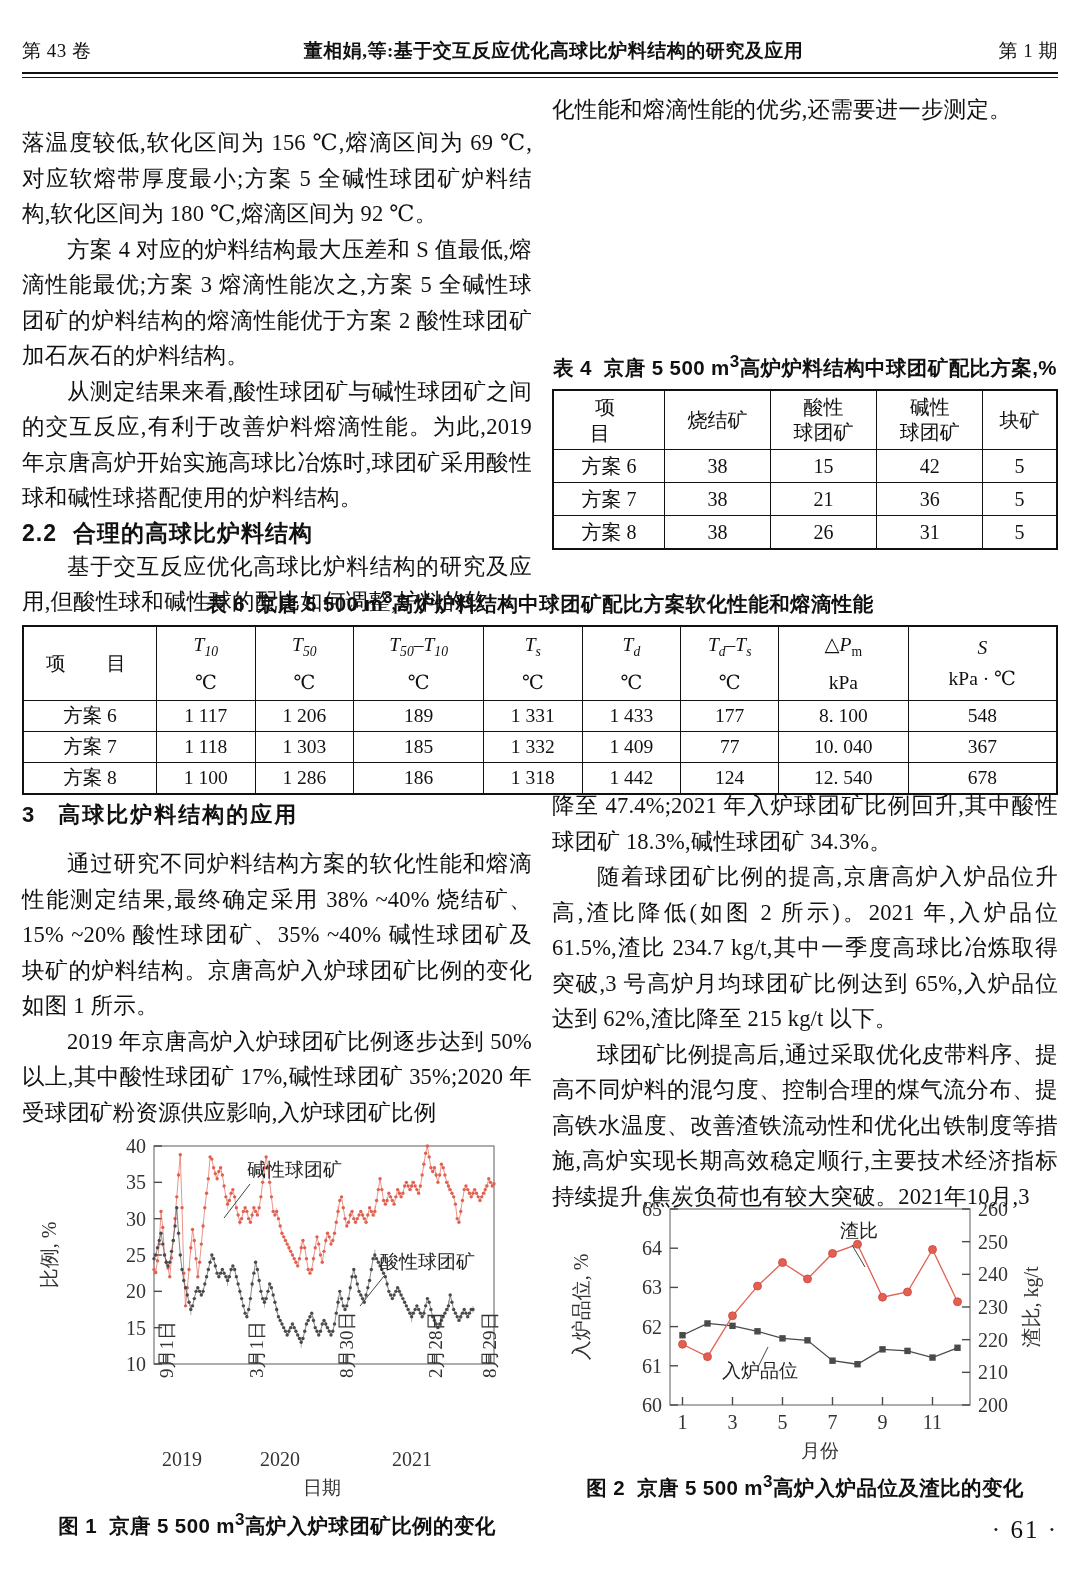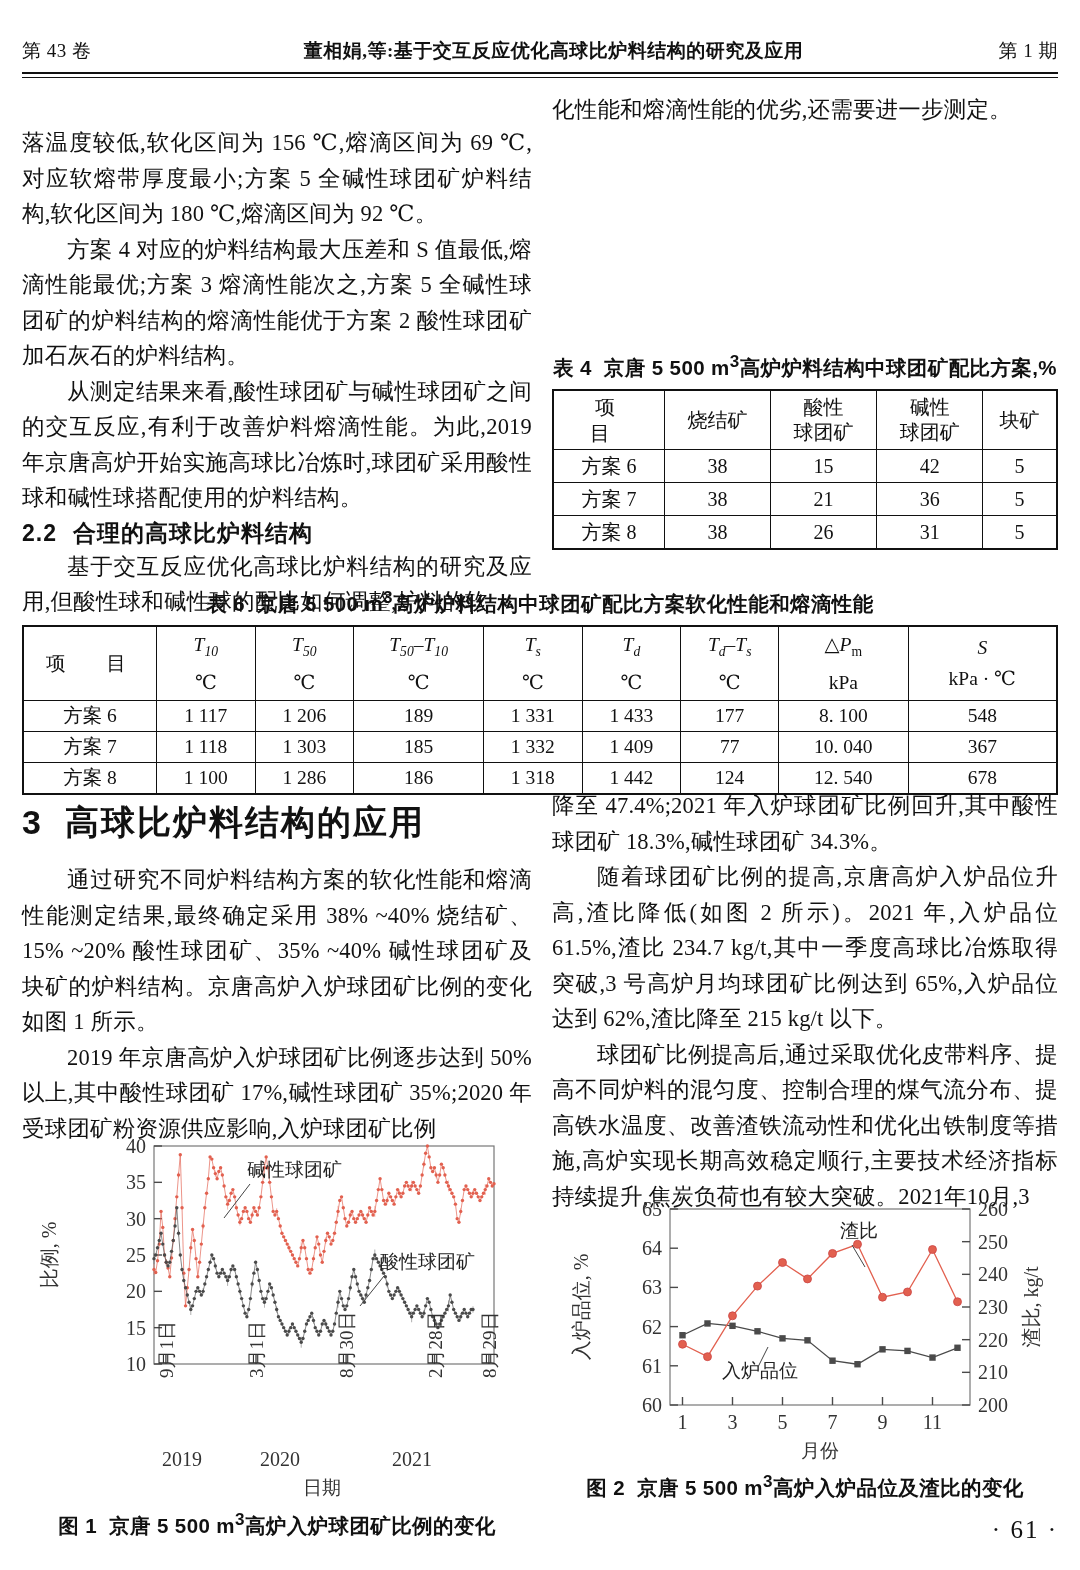"3 高球比炉料结构的应用" h2.sec { font-size: 34px -> 22px }
